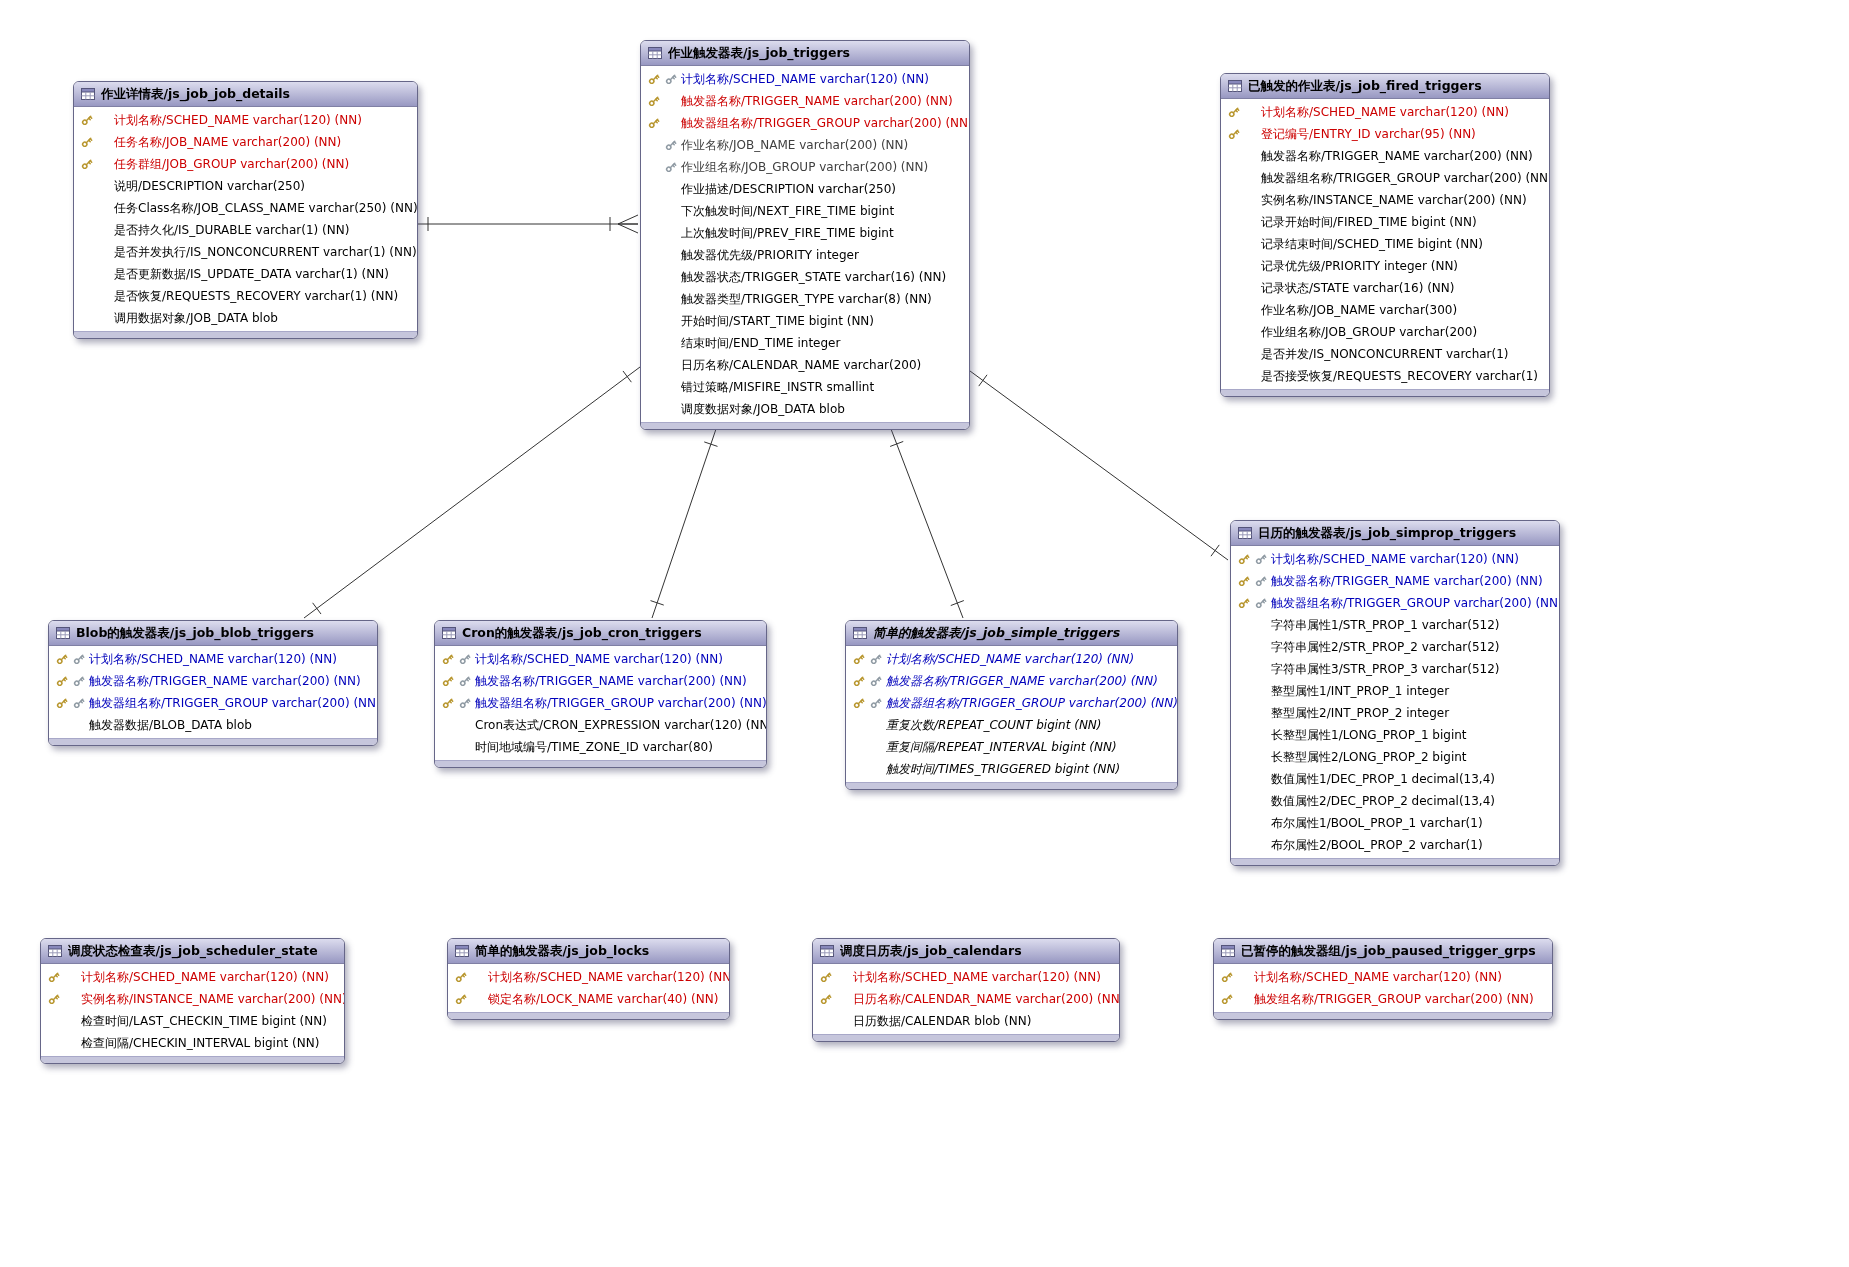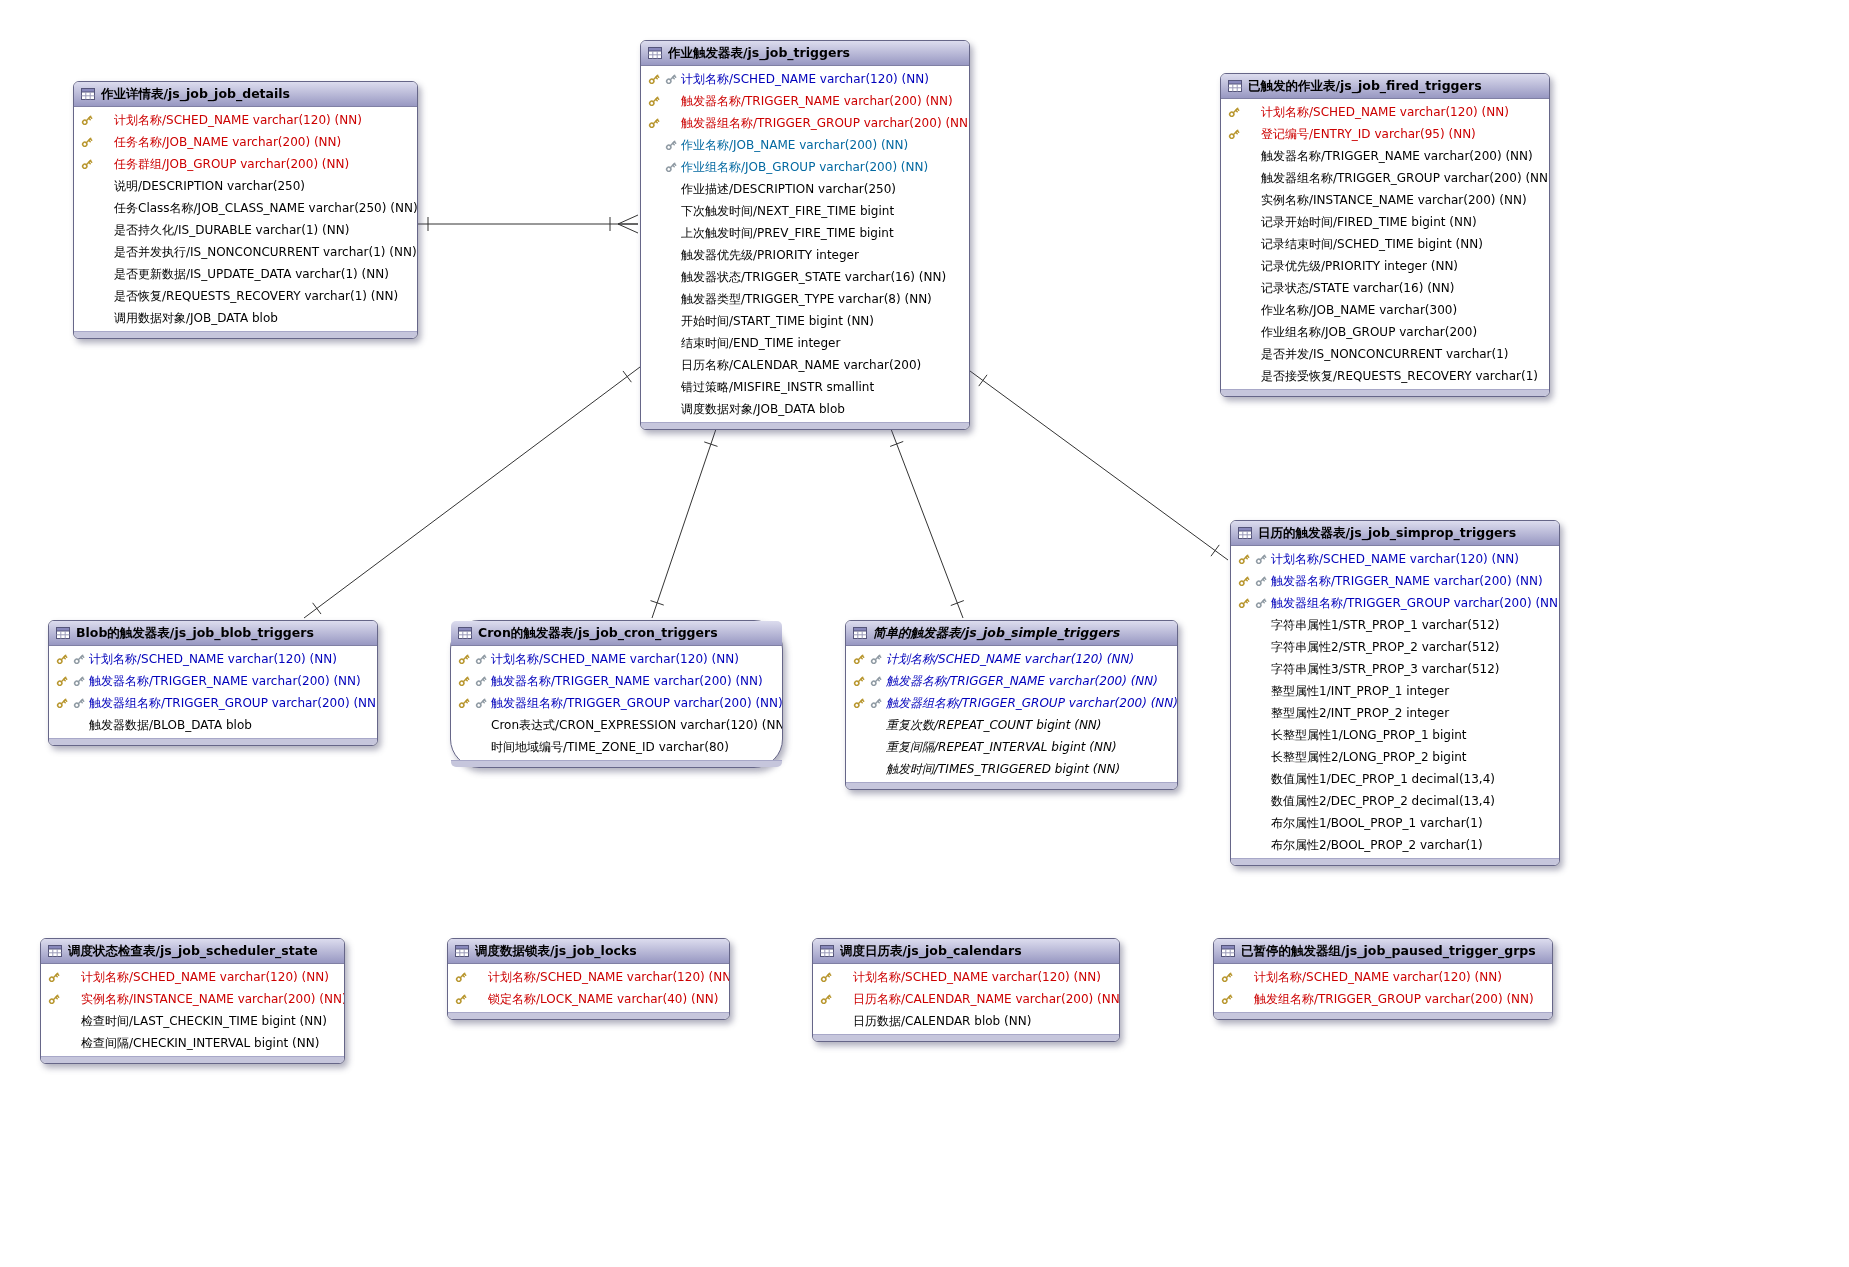"作业名称/JOB_NAME varchar(200) (NN)" .k-fk { color: #0369a1 -> #404040 }
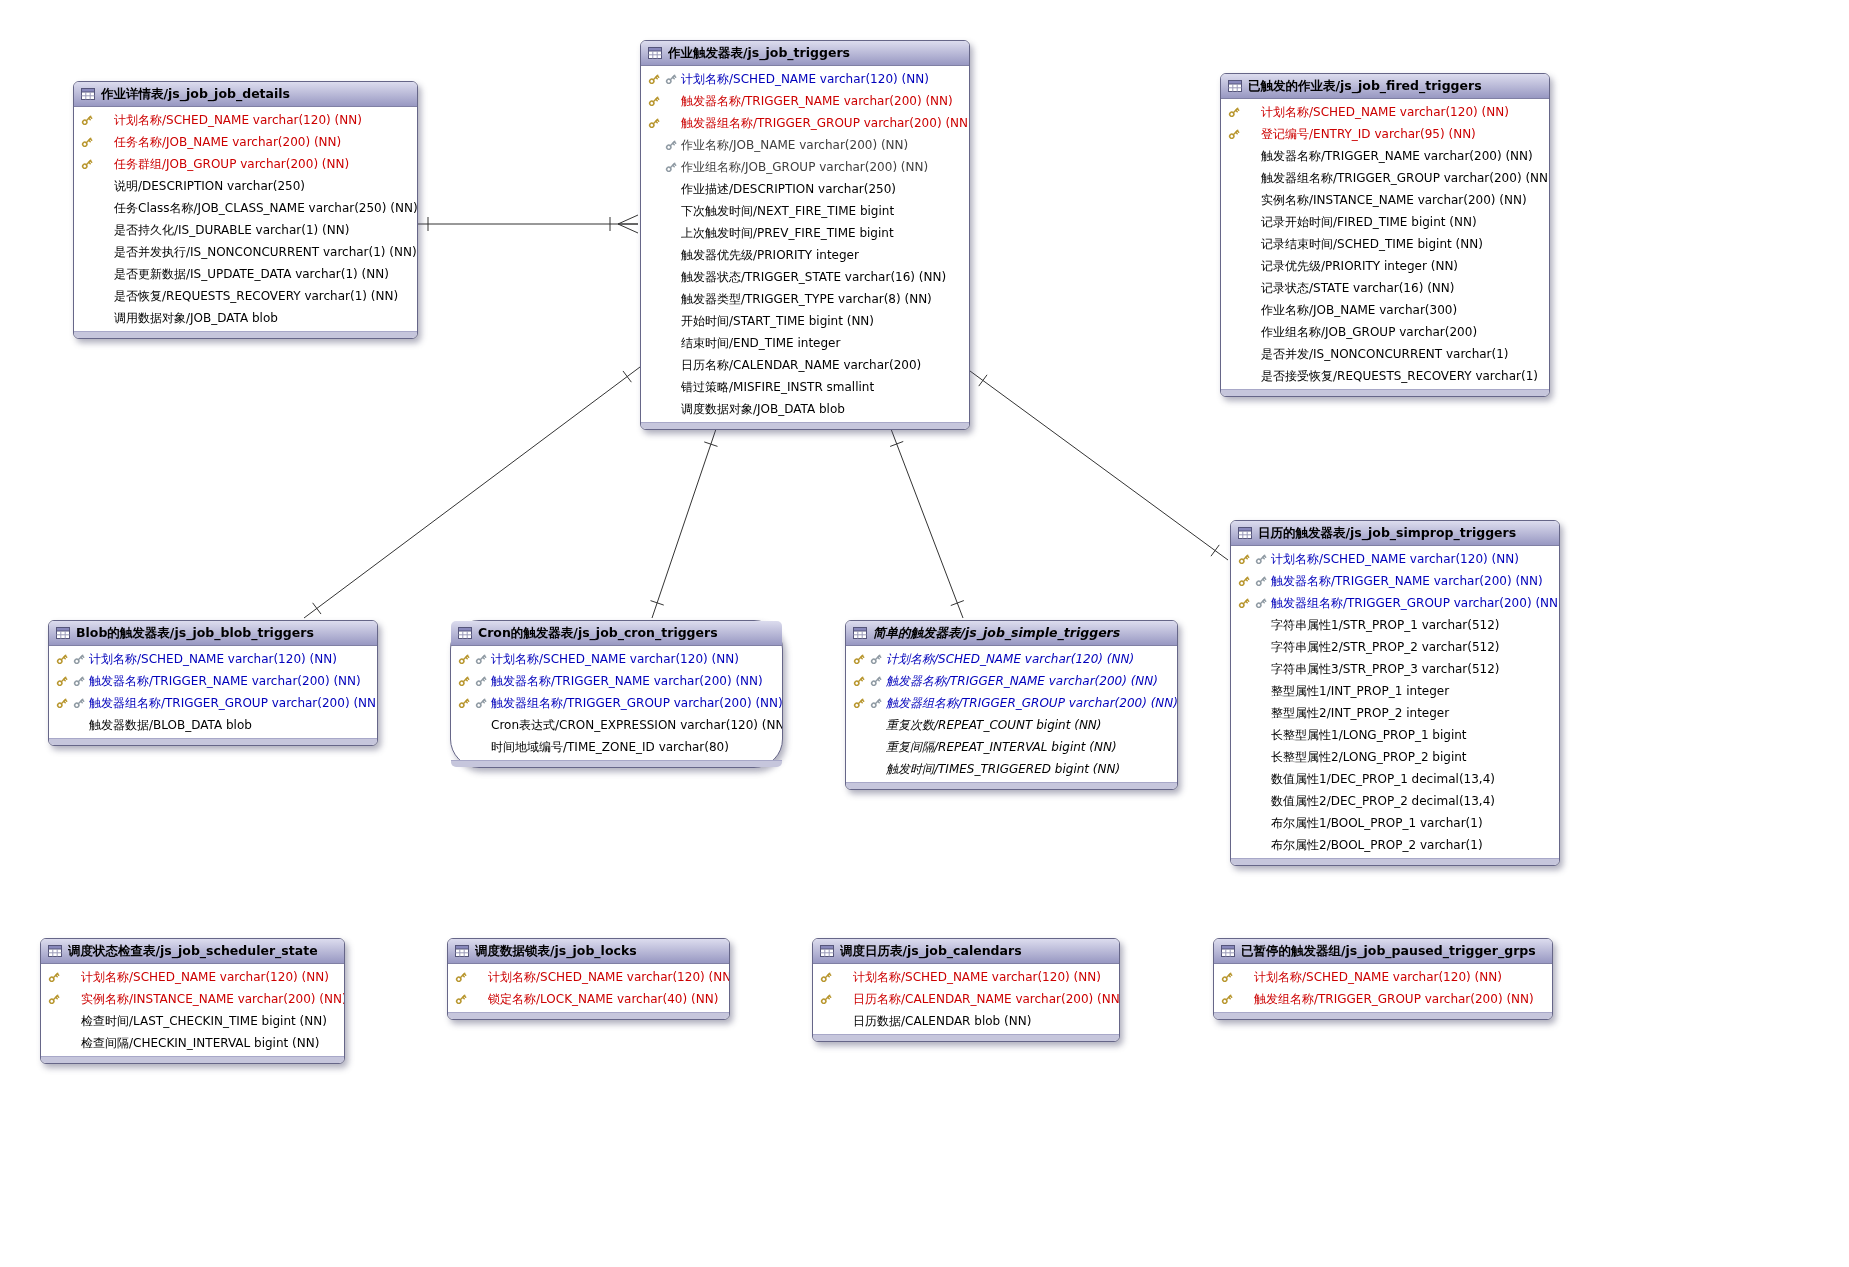"Cron的触发器表/js_job_cron_triggers" div.tbl { border-radius: 29px -> none; left: 450px -> 434px }
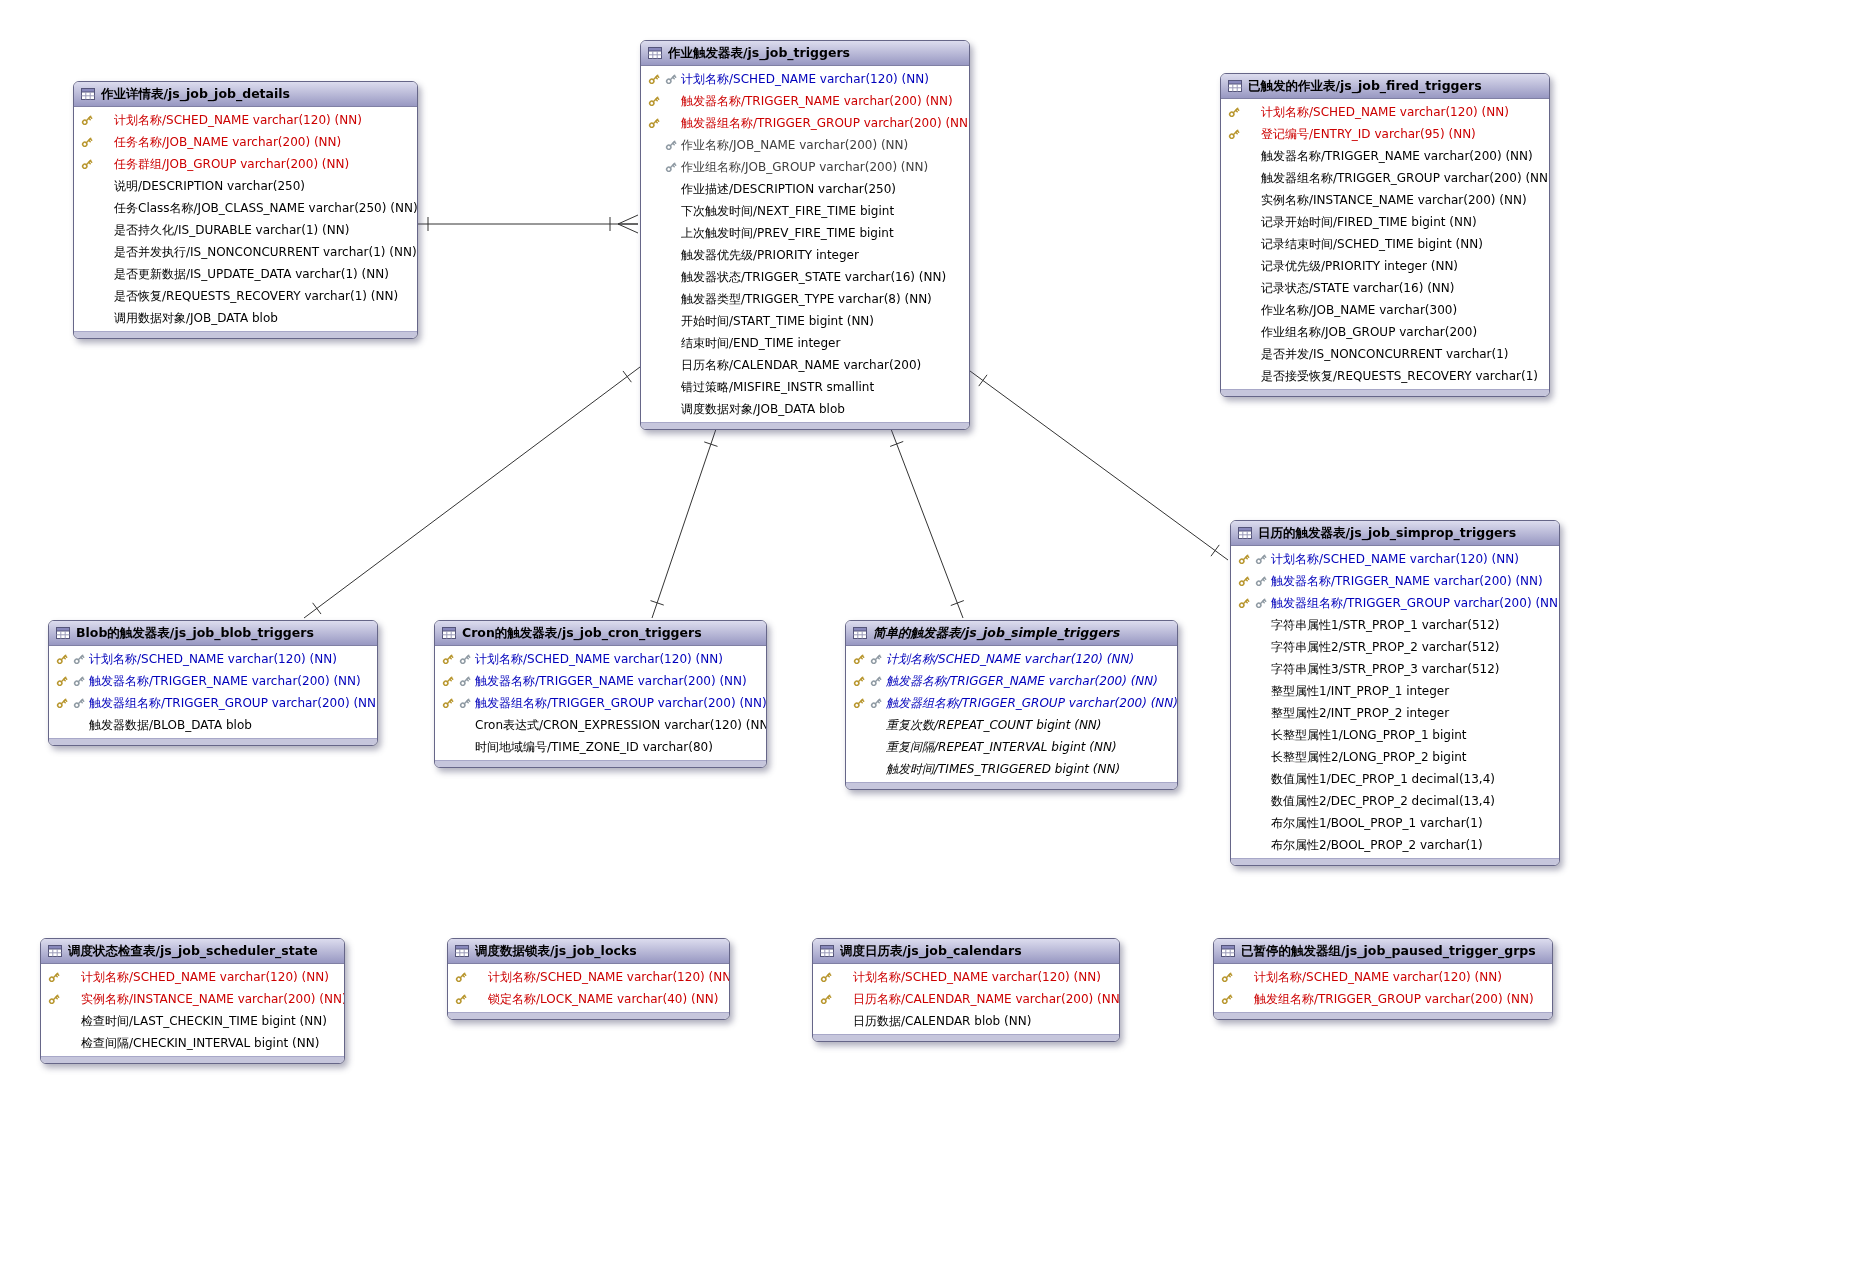"调度数据锁表/js_job_locks" span.tbl-t { text: 调度数据锁 -> 简单的触发器 }
